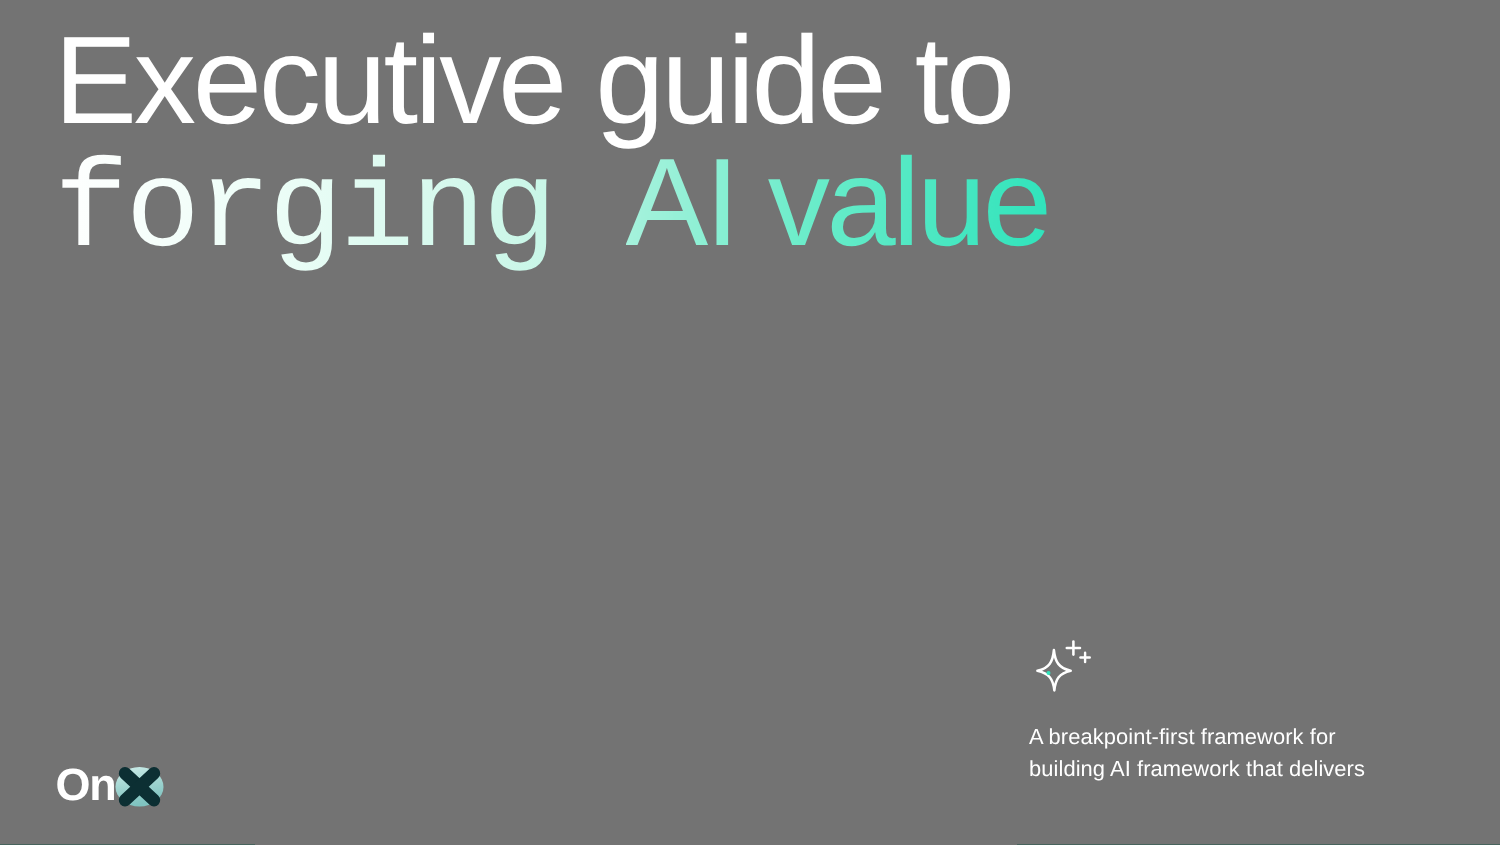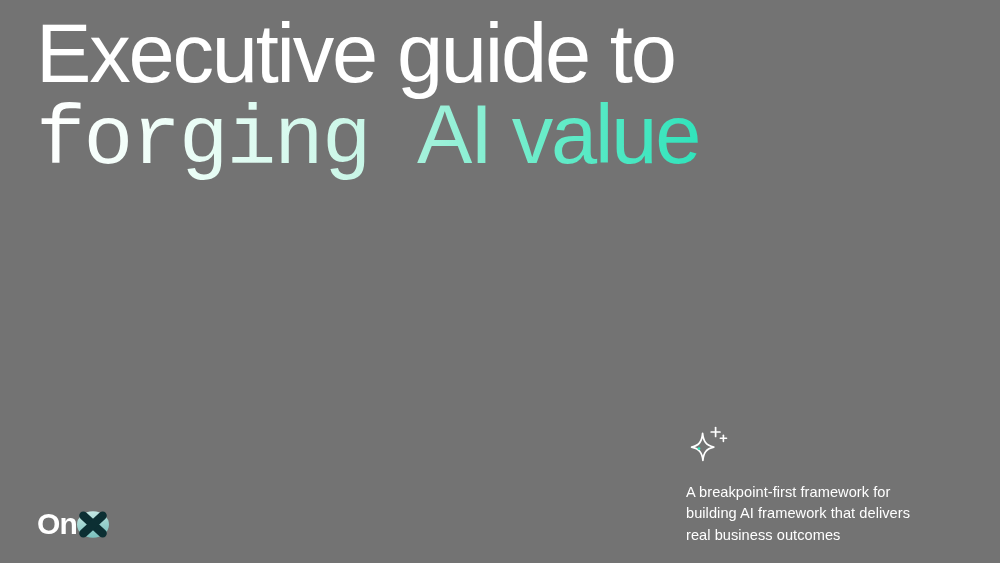"real business outcomes" div { html: <div>real business outcomes</div> -> none }
